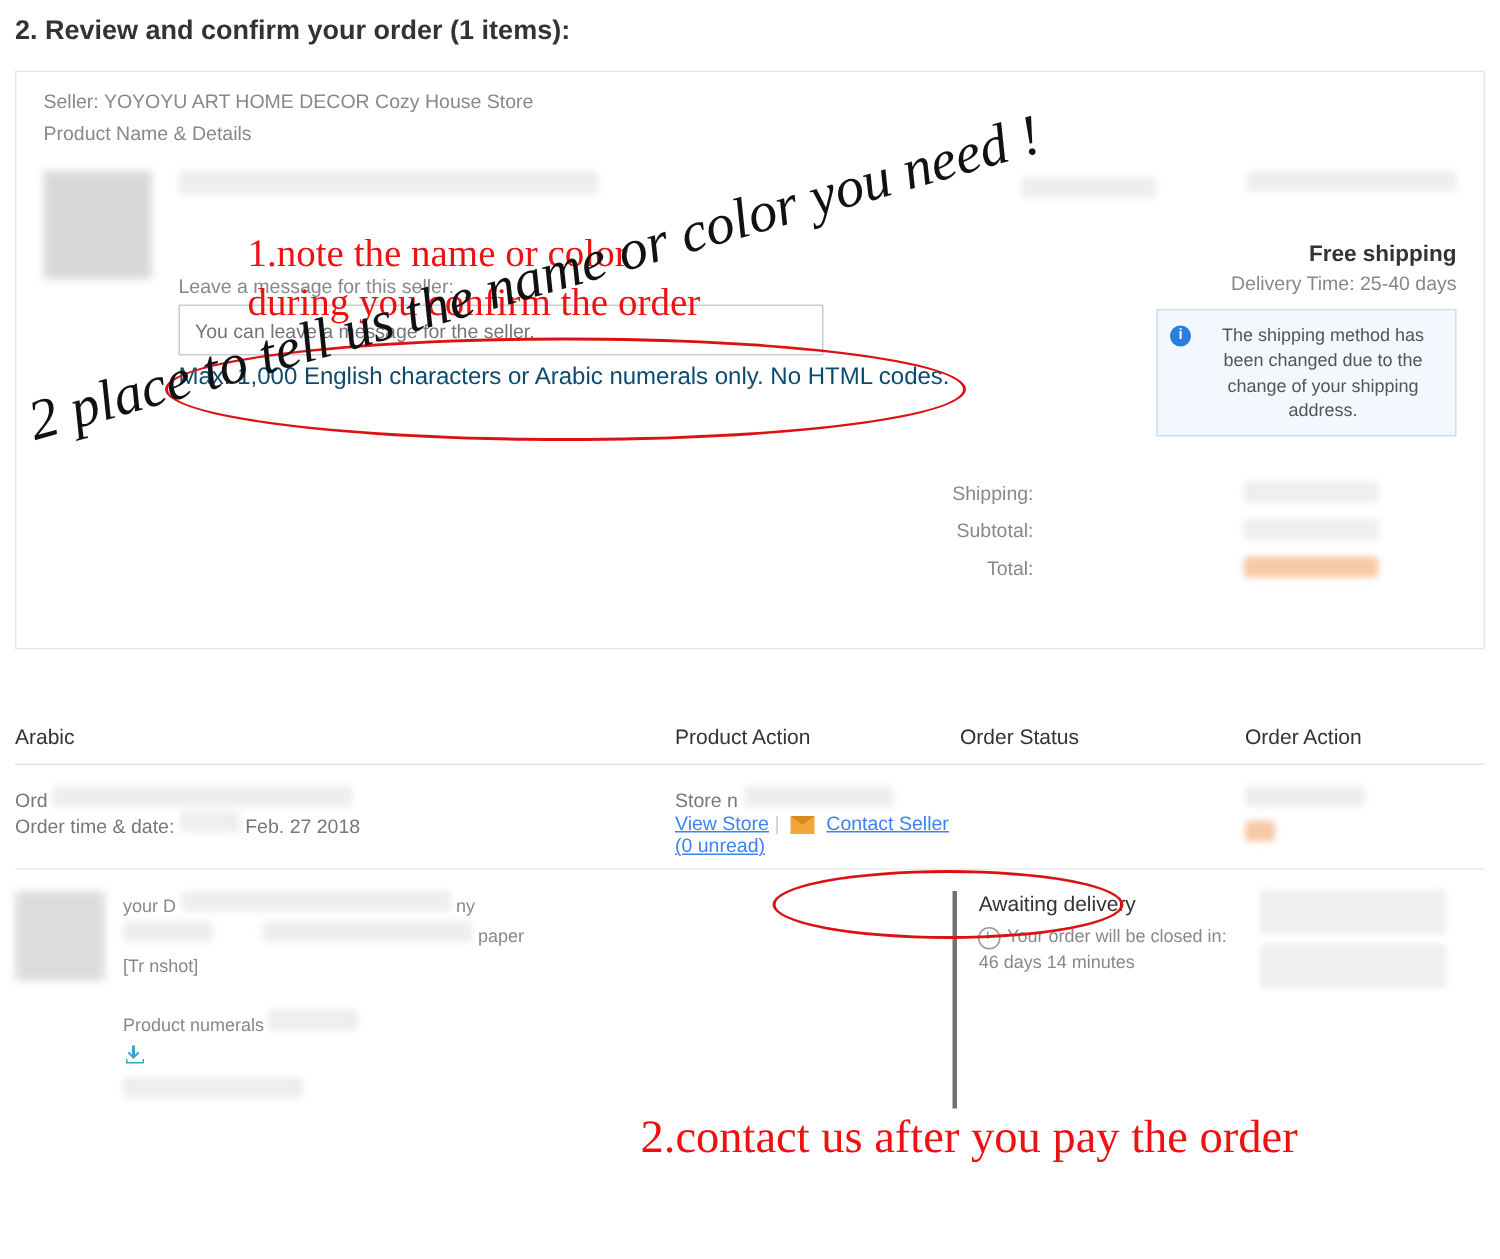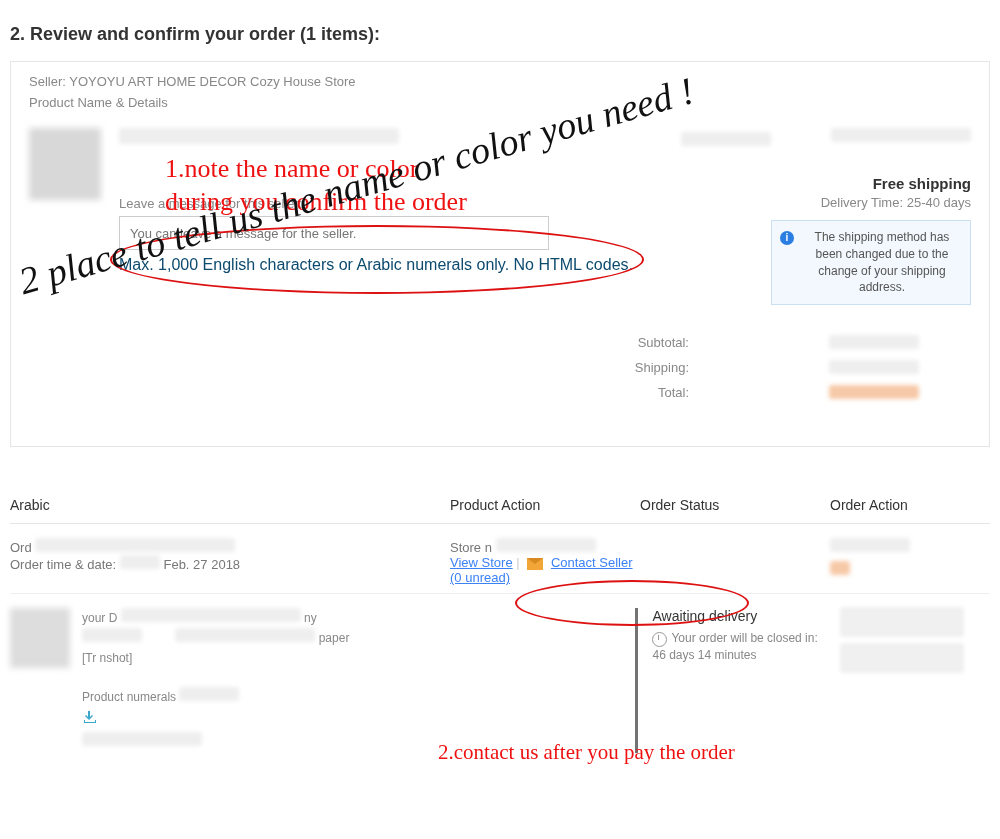"2. Review and confirm your" .section-title { padding: 24px 0 8px 10px -> 10px 0 8px 10px }
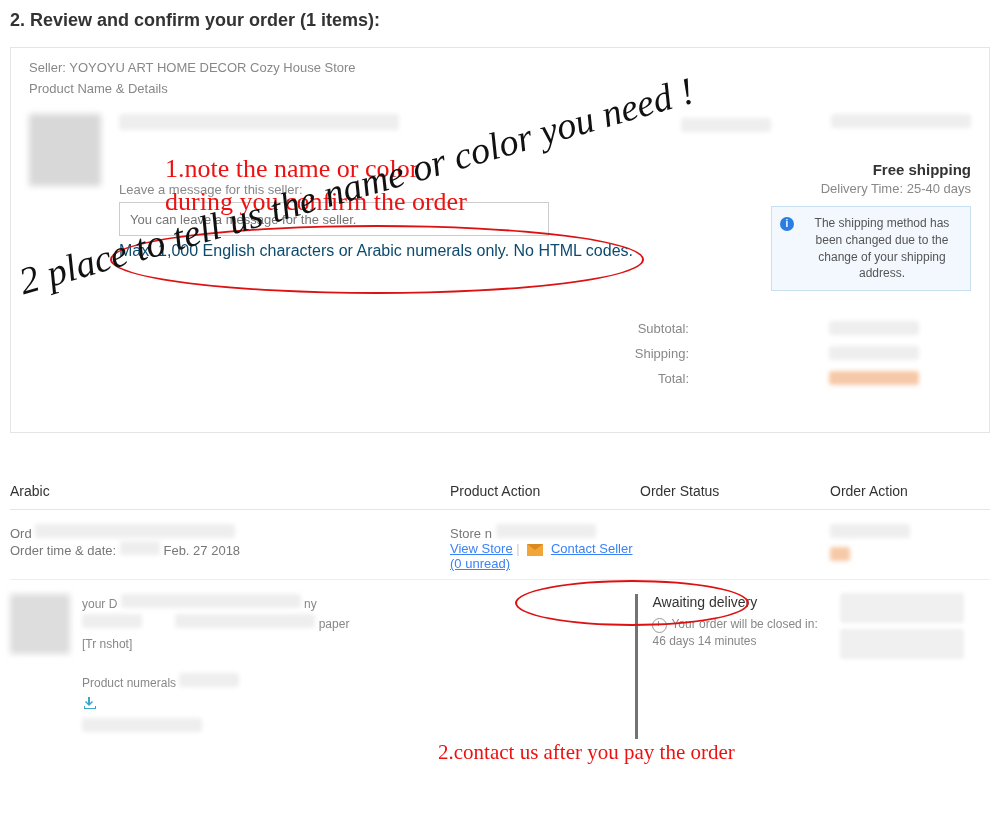"Subtotal:" div.row { order: before "Shipping:" -> after "Shipping:" }
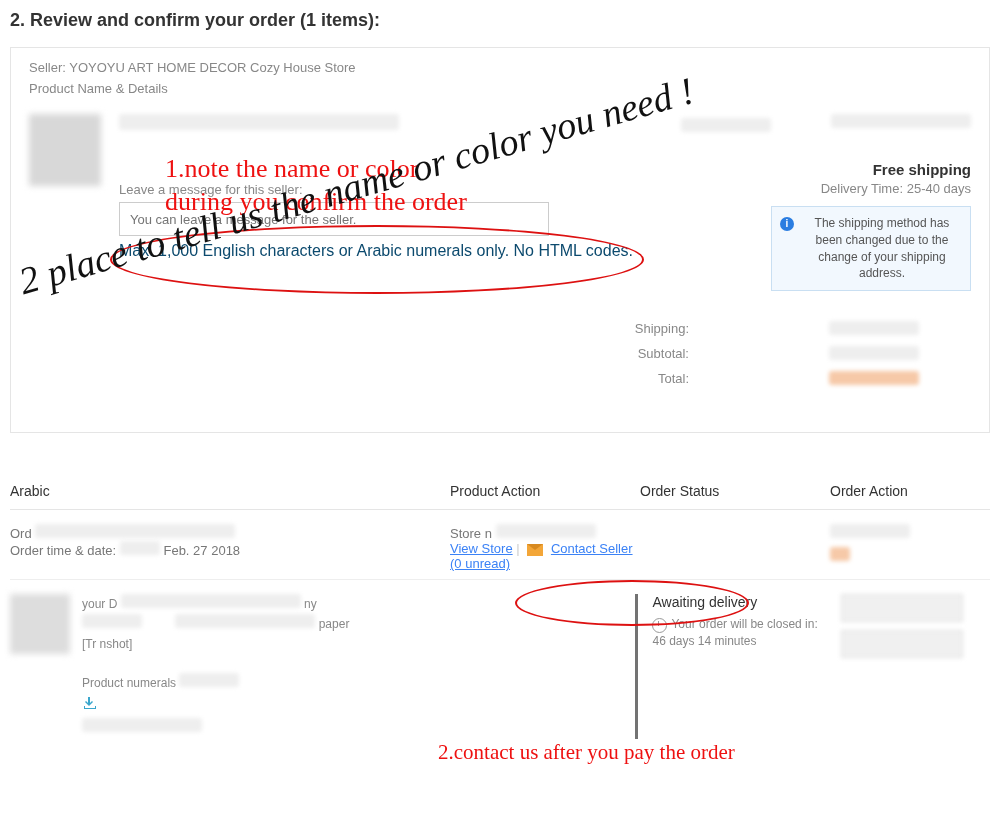"2.contact us after you pay" .ann2 { font-size: 21px -> 31px; left: 438px -> 427px }
